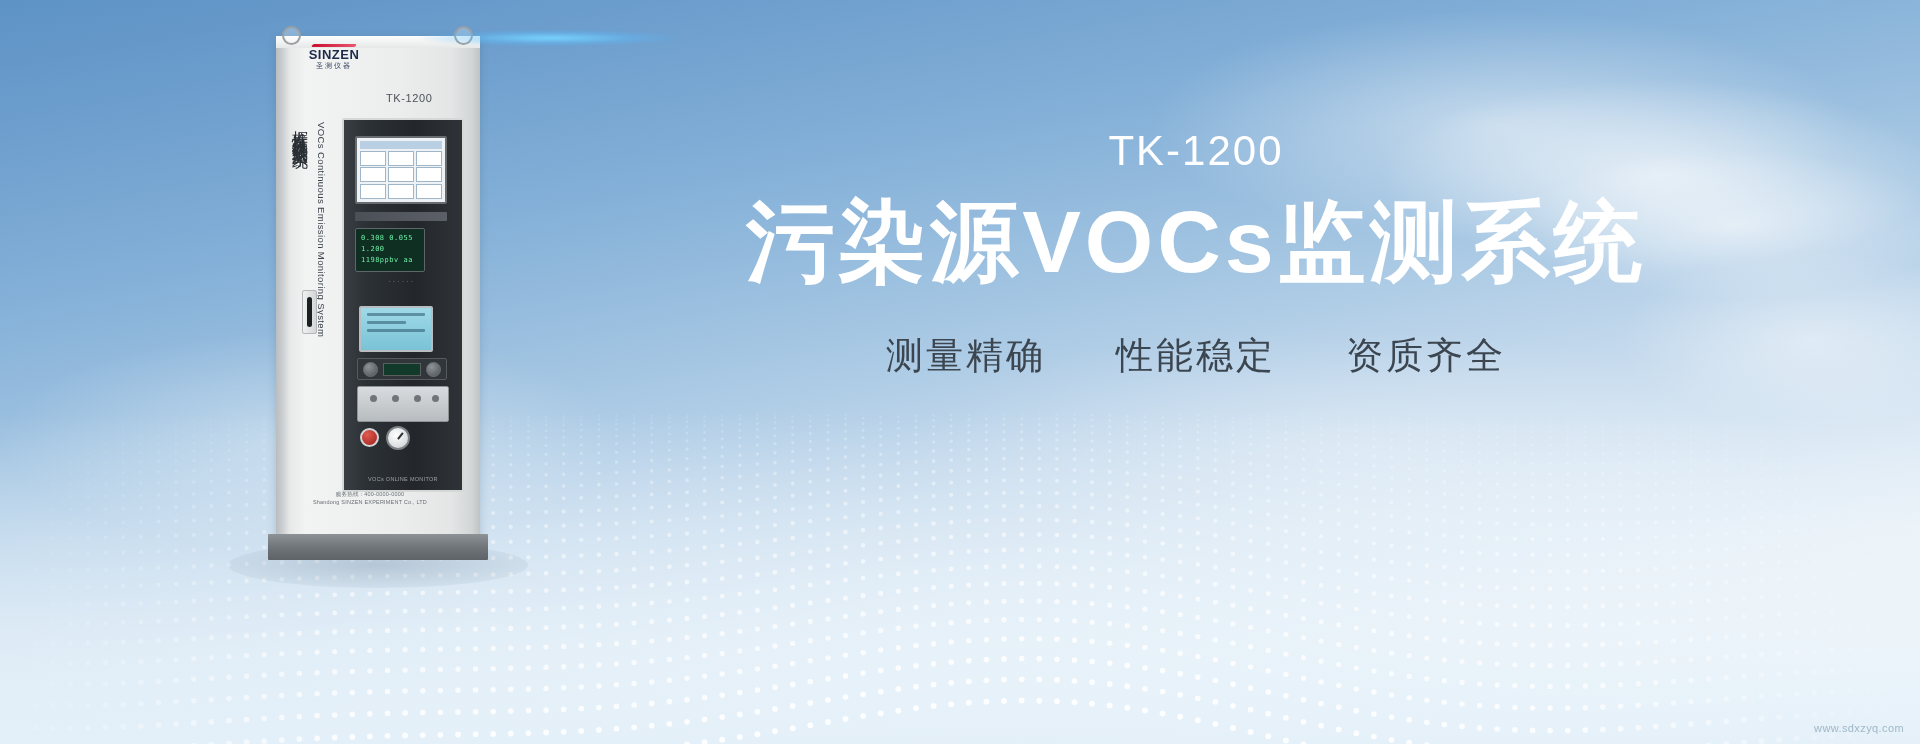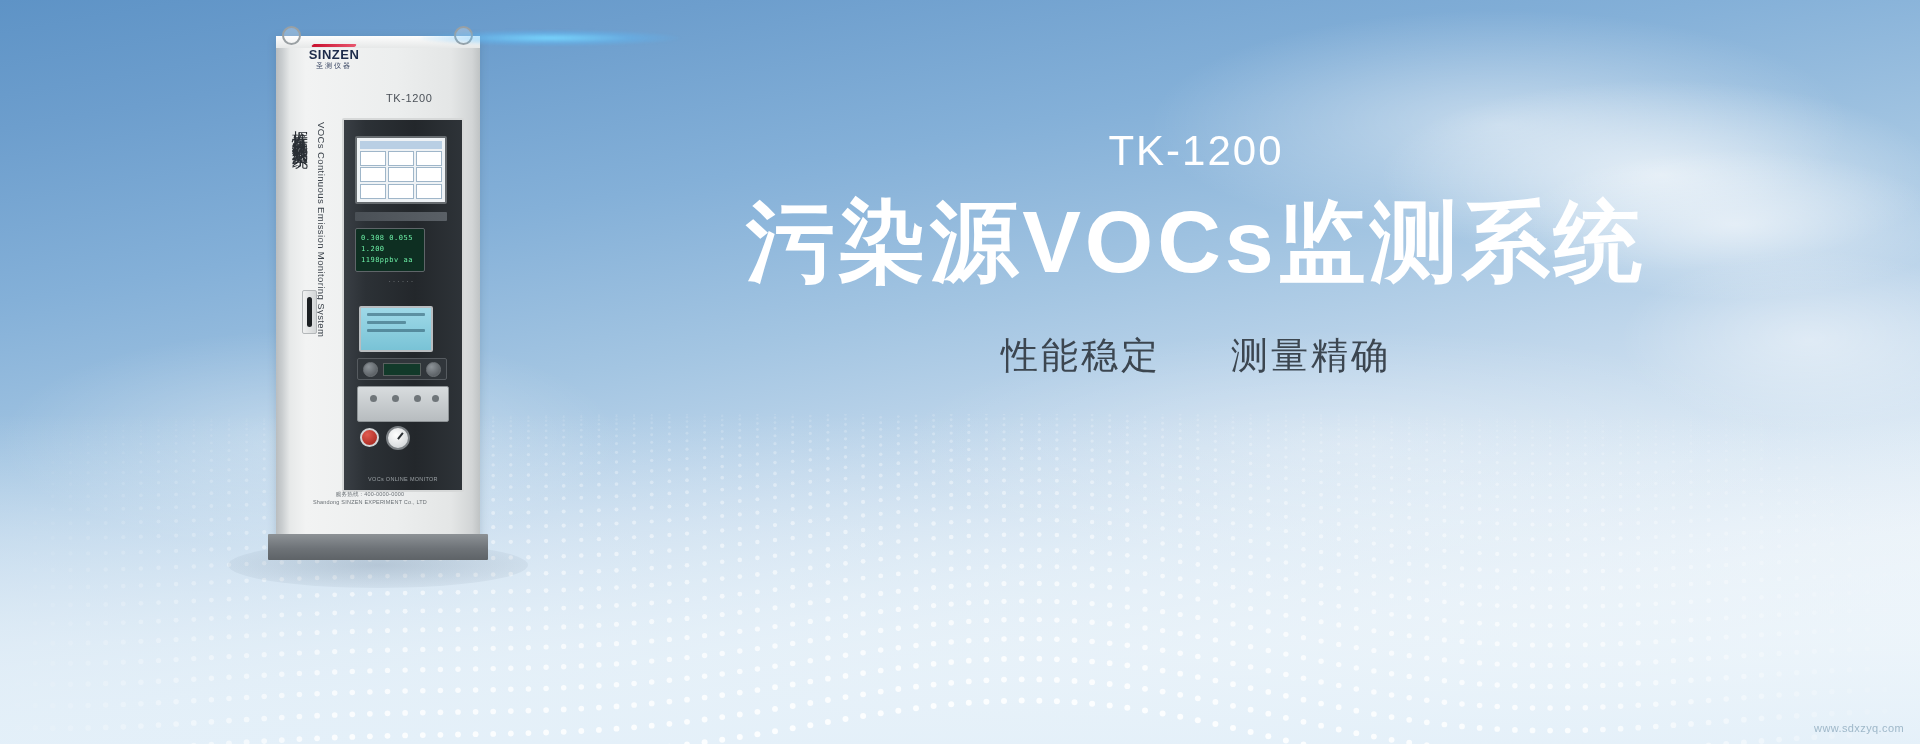"性能稳定" span { order: before "测量精确" -> after "测量精确" }
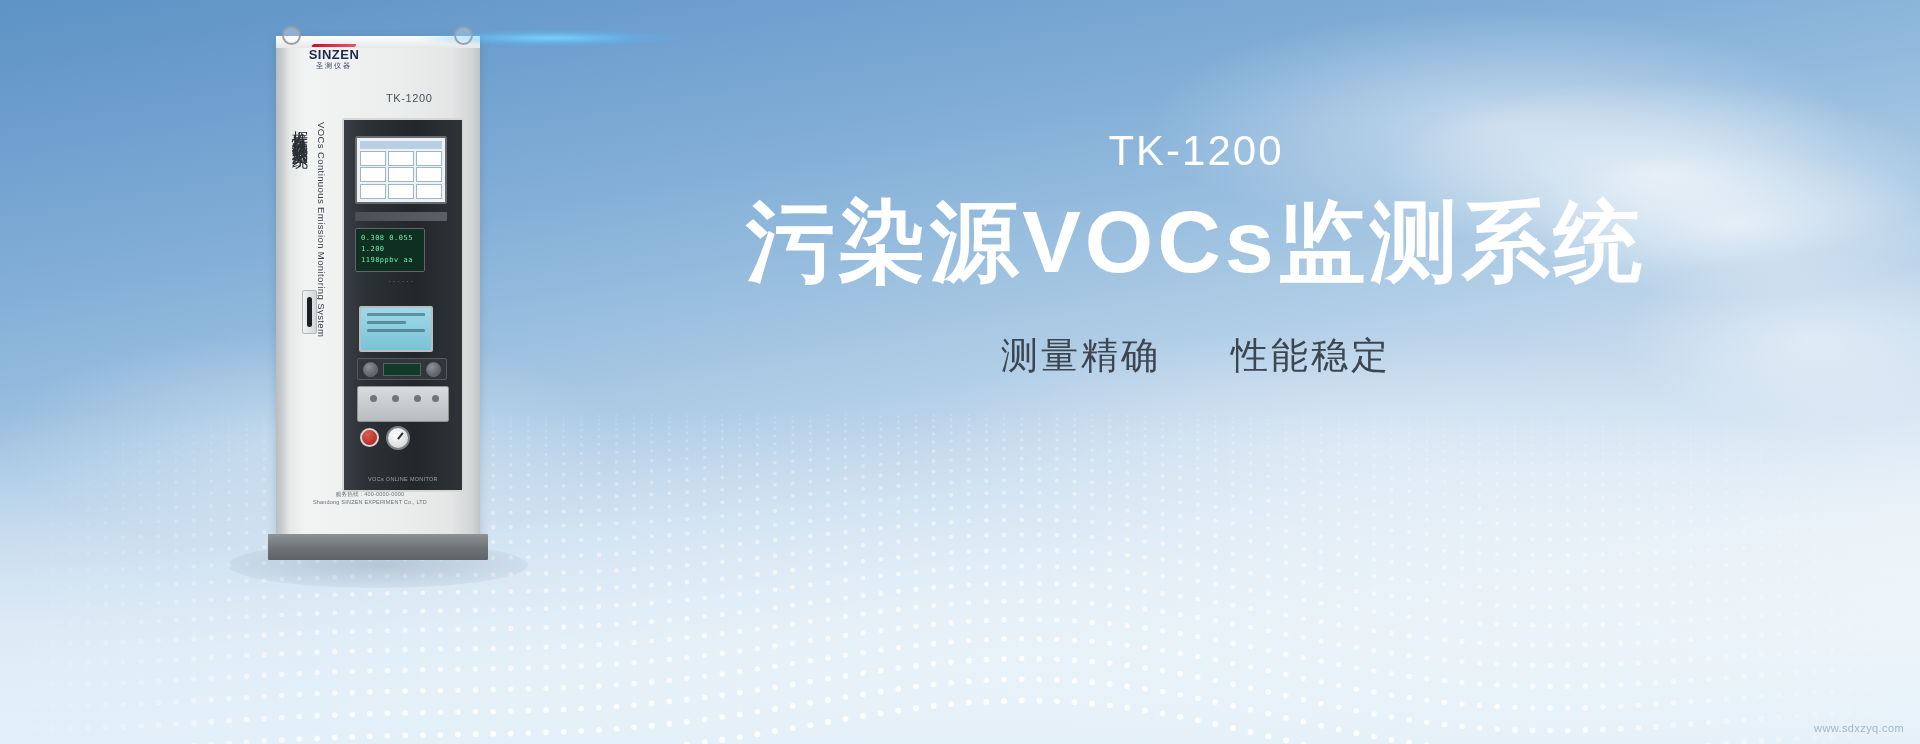"资质齐全" span { html: none -> <span>资质齐全</span> }
